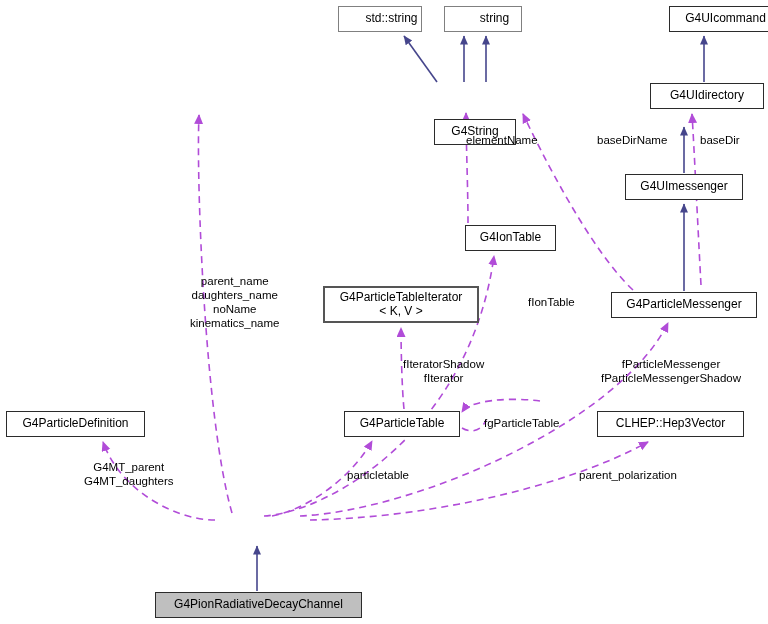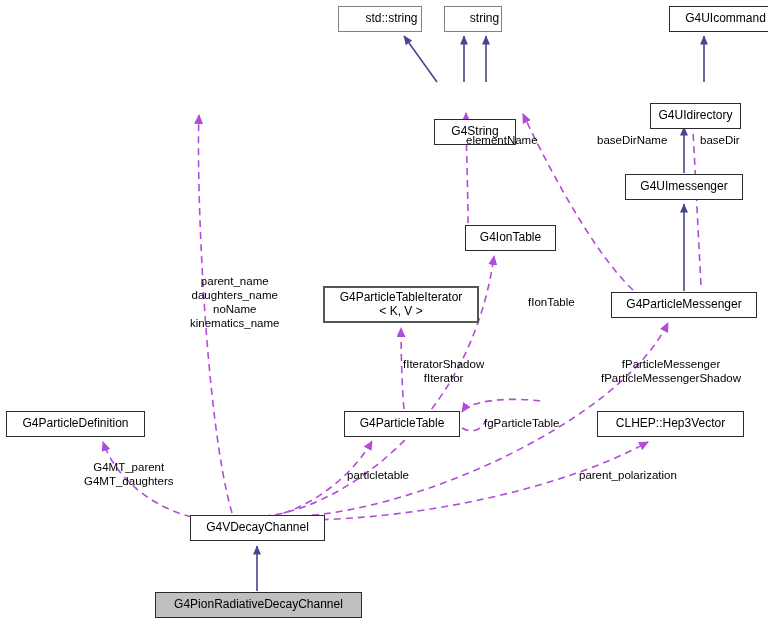"string" div.node { width: 58px -> 78px }
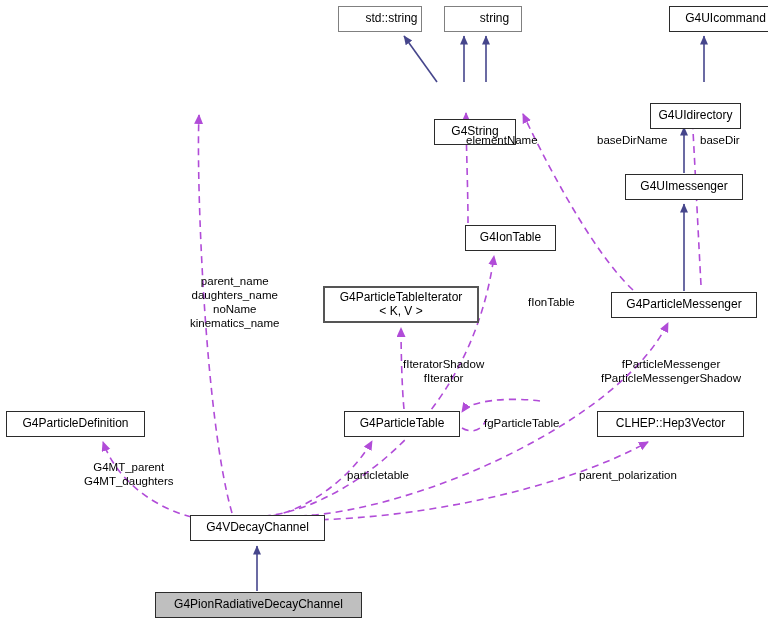"G4UIdirectory" div.node { margin-top: 20px -> none; width: 91px -> 114px }
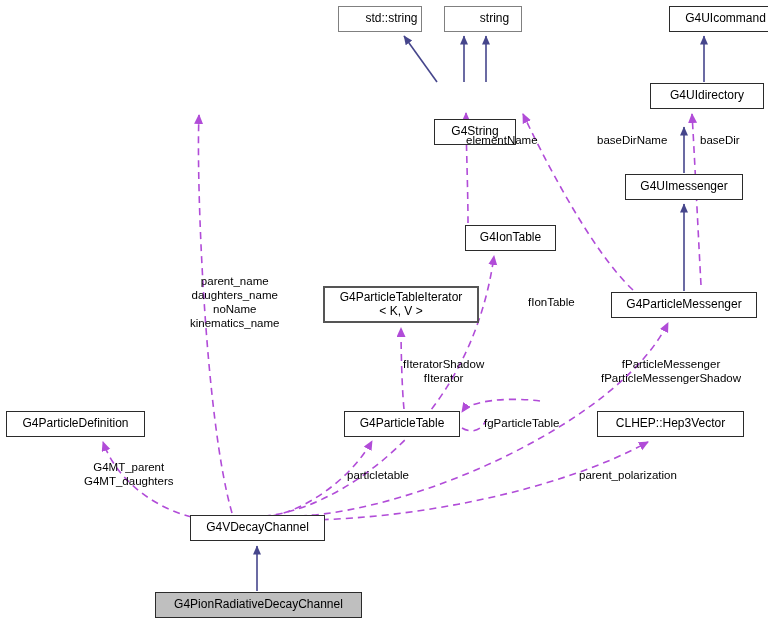"G4VDecayChannel" div.node { html: <div>G4VDecayChannel</div> -> none }
